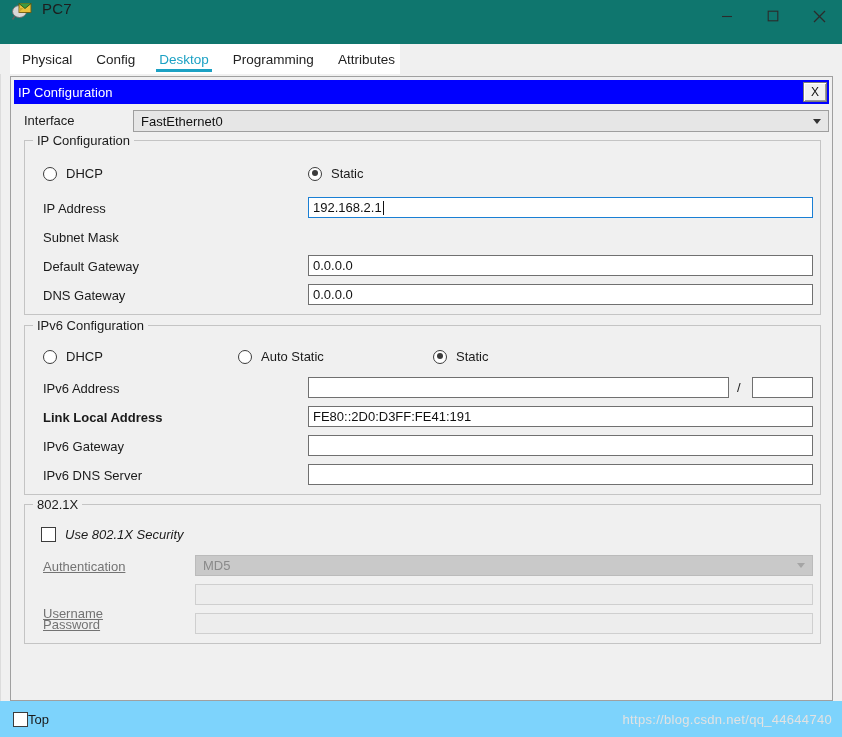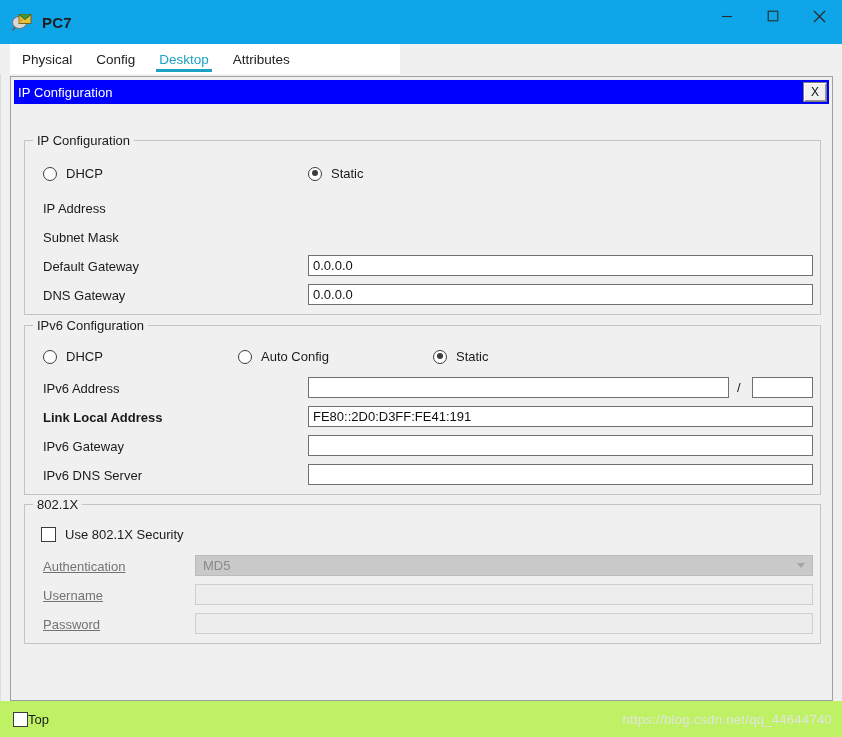"PC7" .win-titlebar { align-items: center -> flex-start; background: #0ea5e9 -> #0f766e; font-weight: bold -> none }
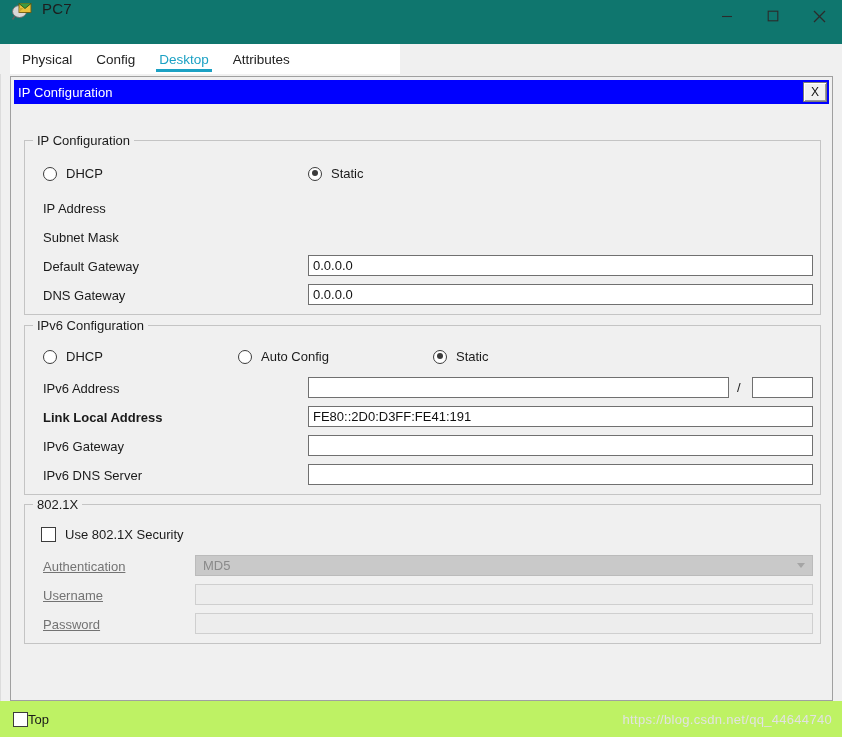"Programming" div.tab { html: none -> <div> <span>Programming</span> </div> }
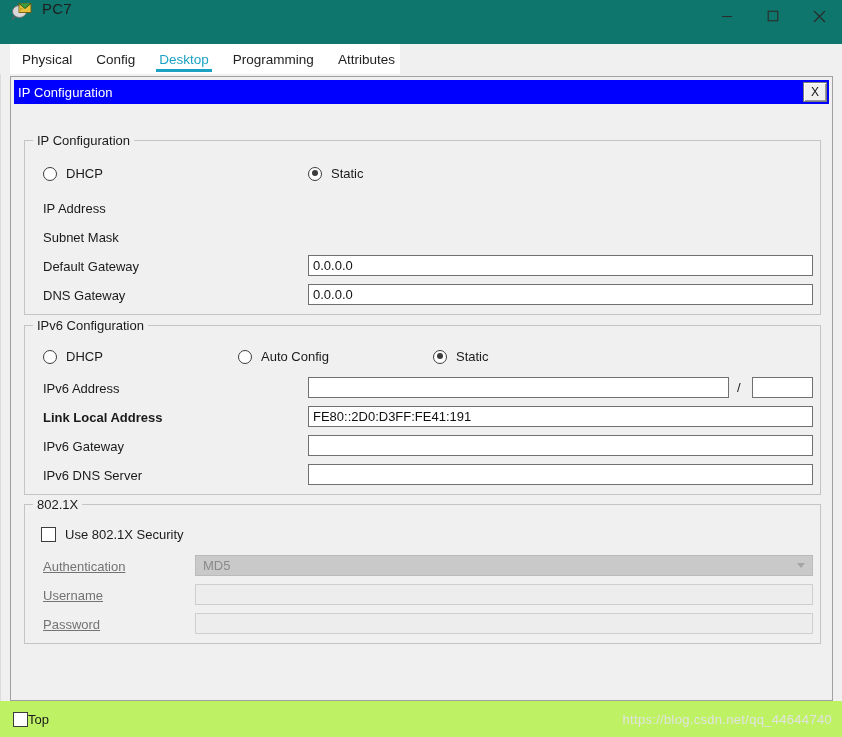"Interface" div.iface-row { html: none -> <div> <span>Interface</span> <div> <span>FastEthernet0</span> <span></span> </div> </div> }
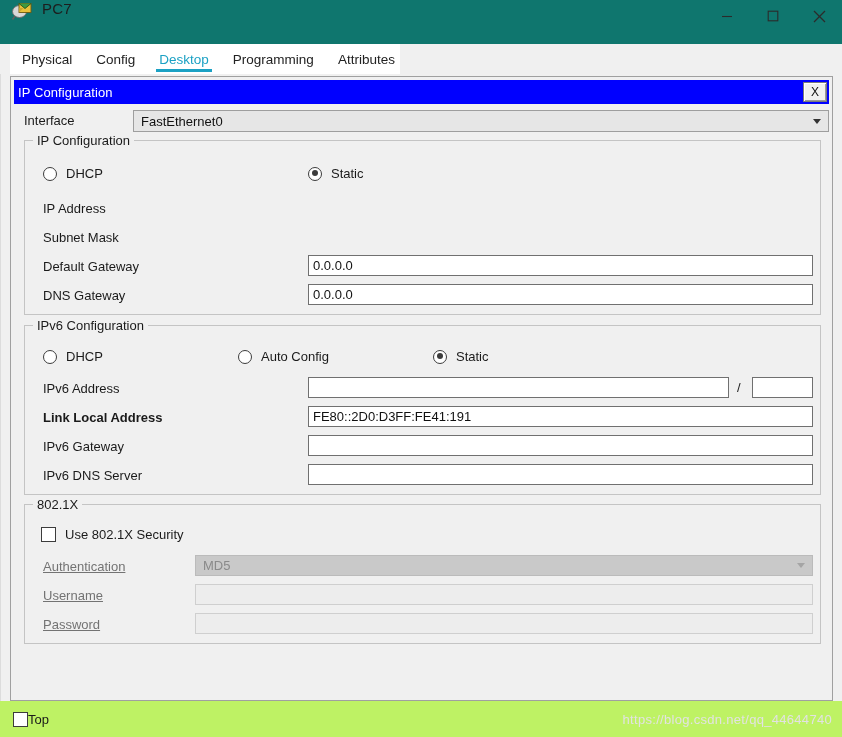"192.168.2.1" div.field { html: none -> <div> <span>192.168.2.1</span> <span></span> </div> }
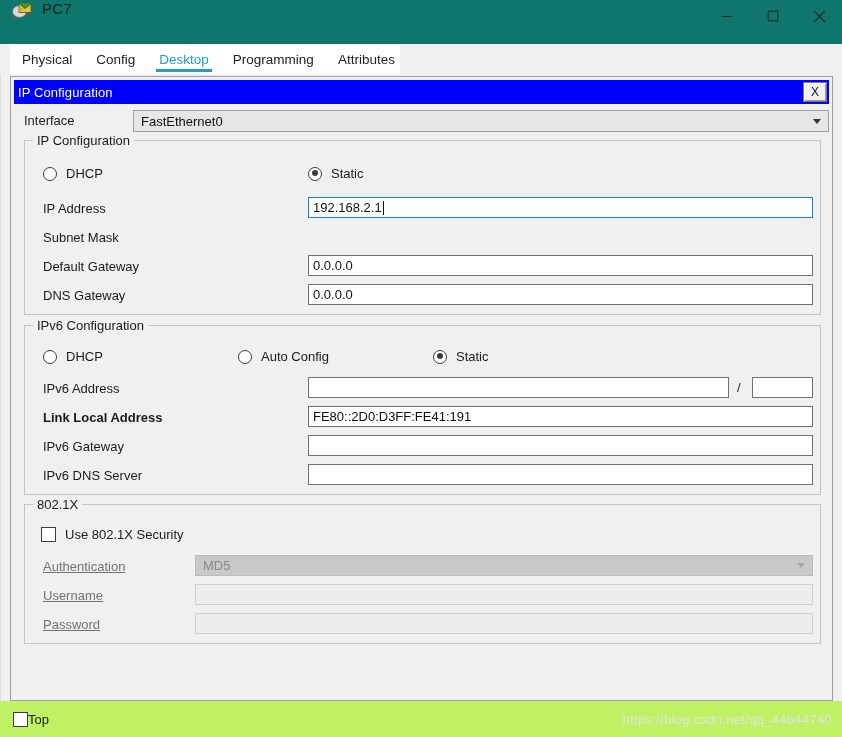"Auto Config" span.rlabel { text: Config -> Static }
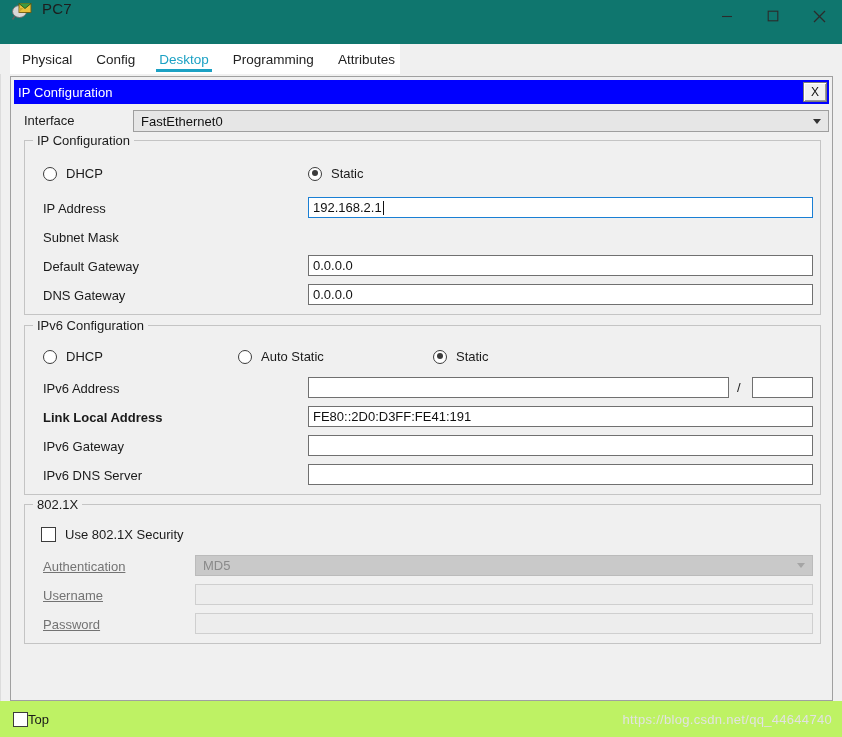"Use 802.1X Security" .check-item { font-style: none -> italic }
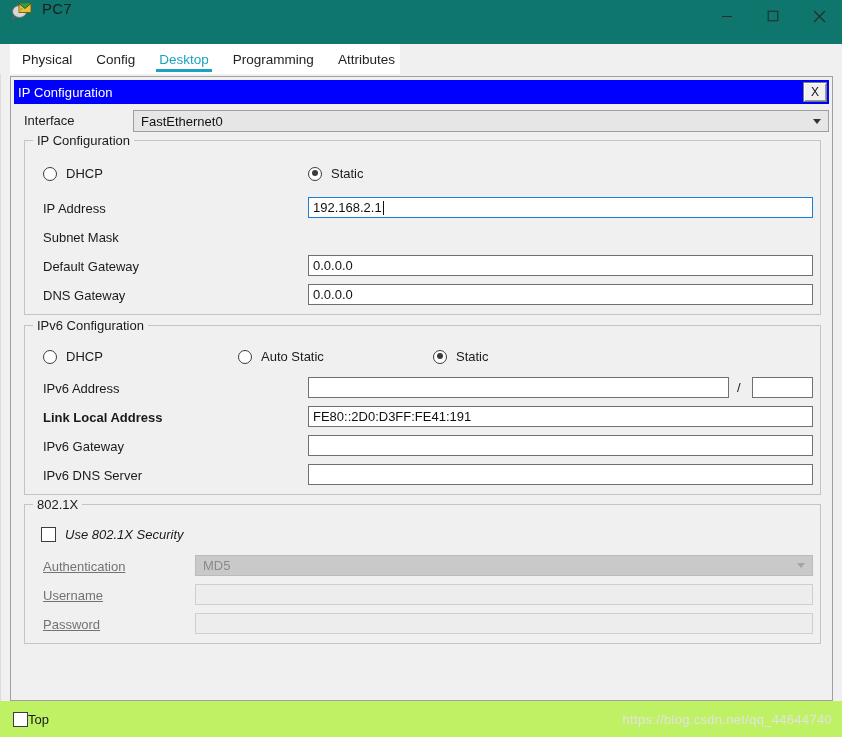"Username" span.row-label { top: 83px -> 101px }
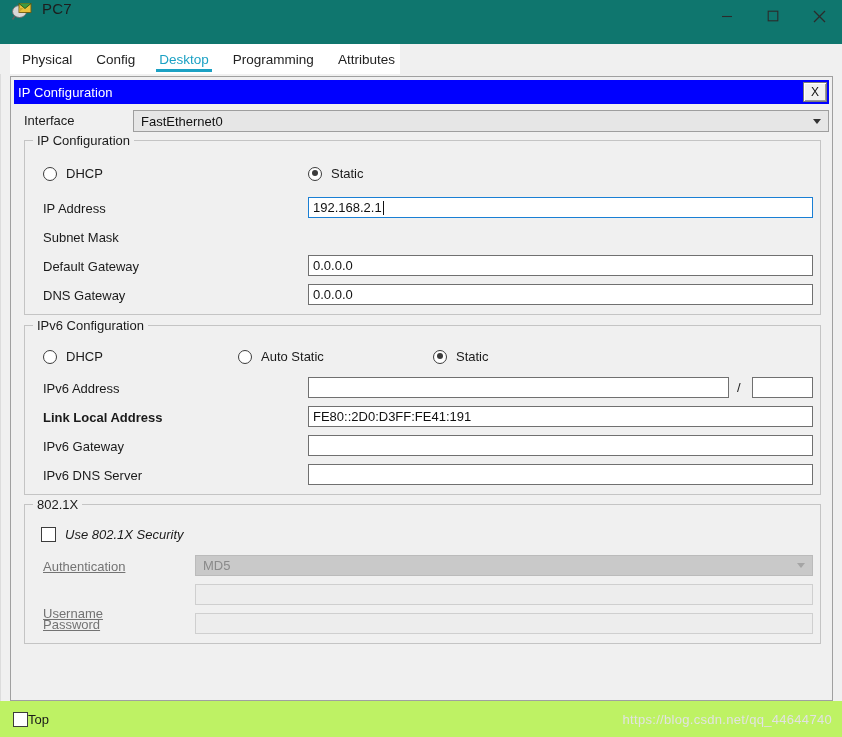"Top" .bottom-bar { background: #bef264 -> #7dd3fc }
